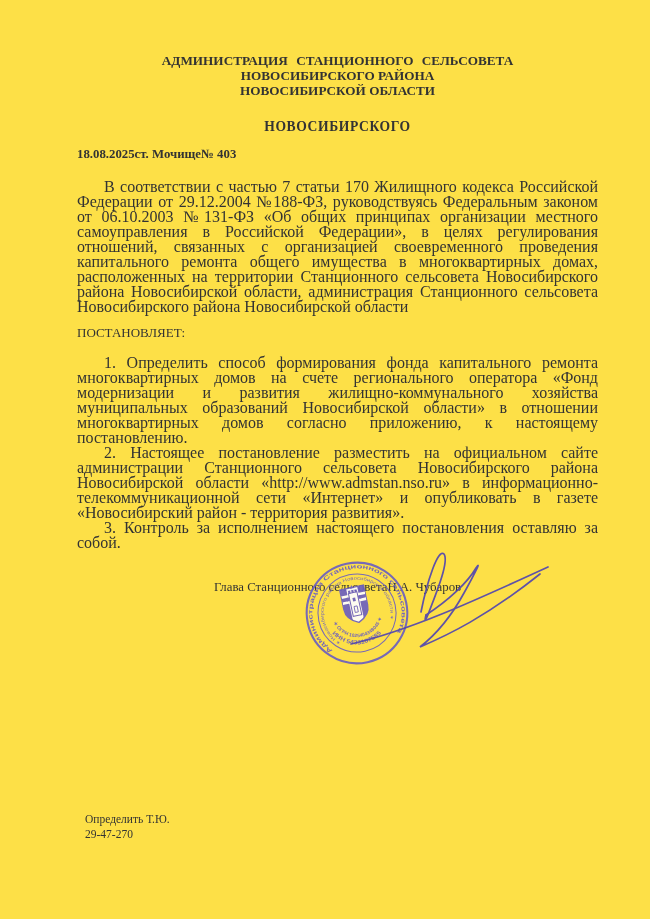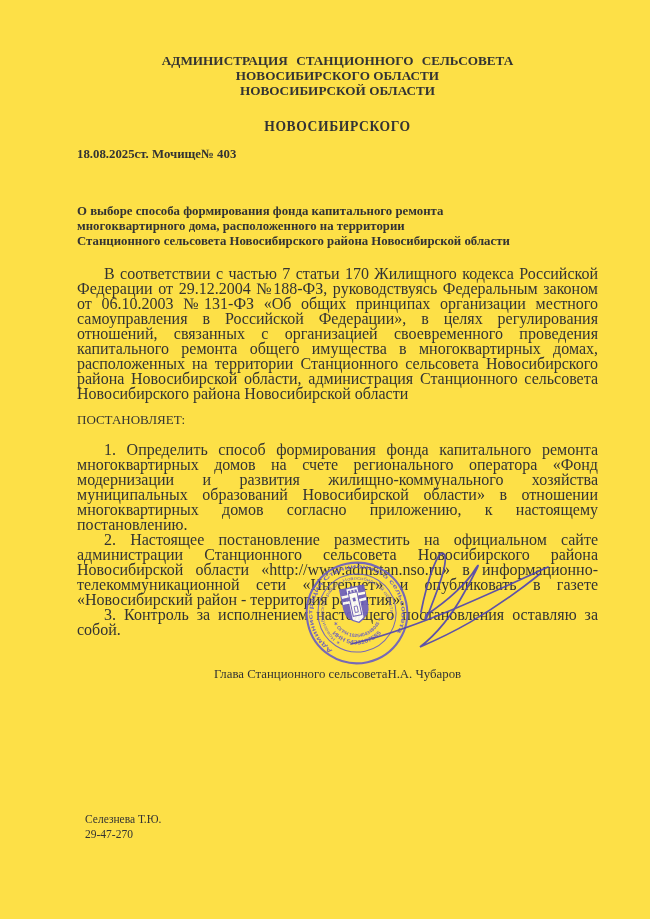"НОВОСИБИРСКОГО ОБЛАСТИ" div { text: ОБЛАСТИ -> РАЙОНА }
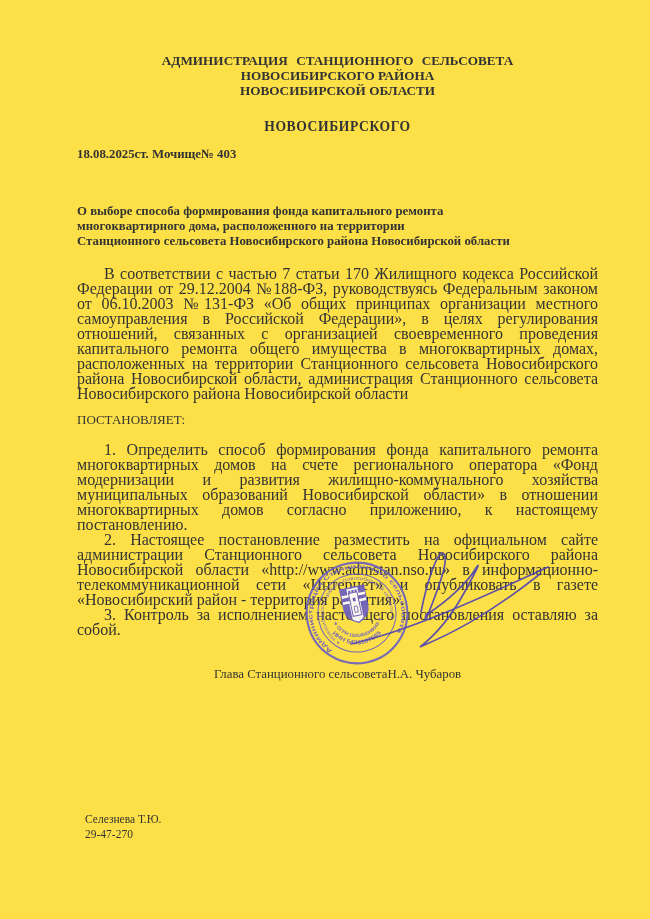"О выборе способа формирования фонда" div.subject { html: <div> <div>О выборе способа формирования фонда капитального ремонта</div> <div>многоквартирного дома, расположенного на территории</div> <div>Станционного сельсовета Новосибирского района Новосибирской области</div> </div> -> none }
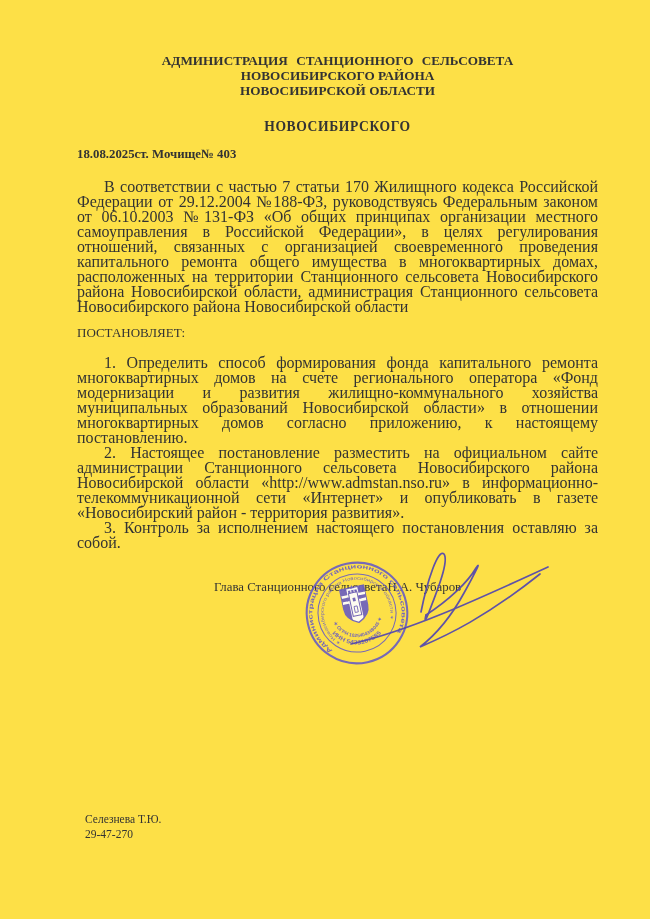"Селезнева Т.Ю." div { text: Селезнева -> Определить }
